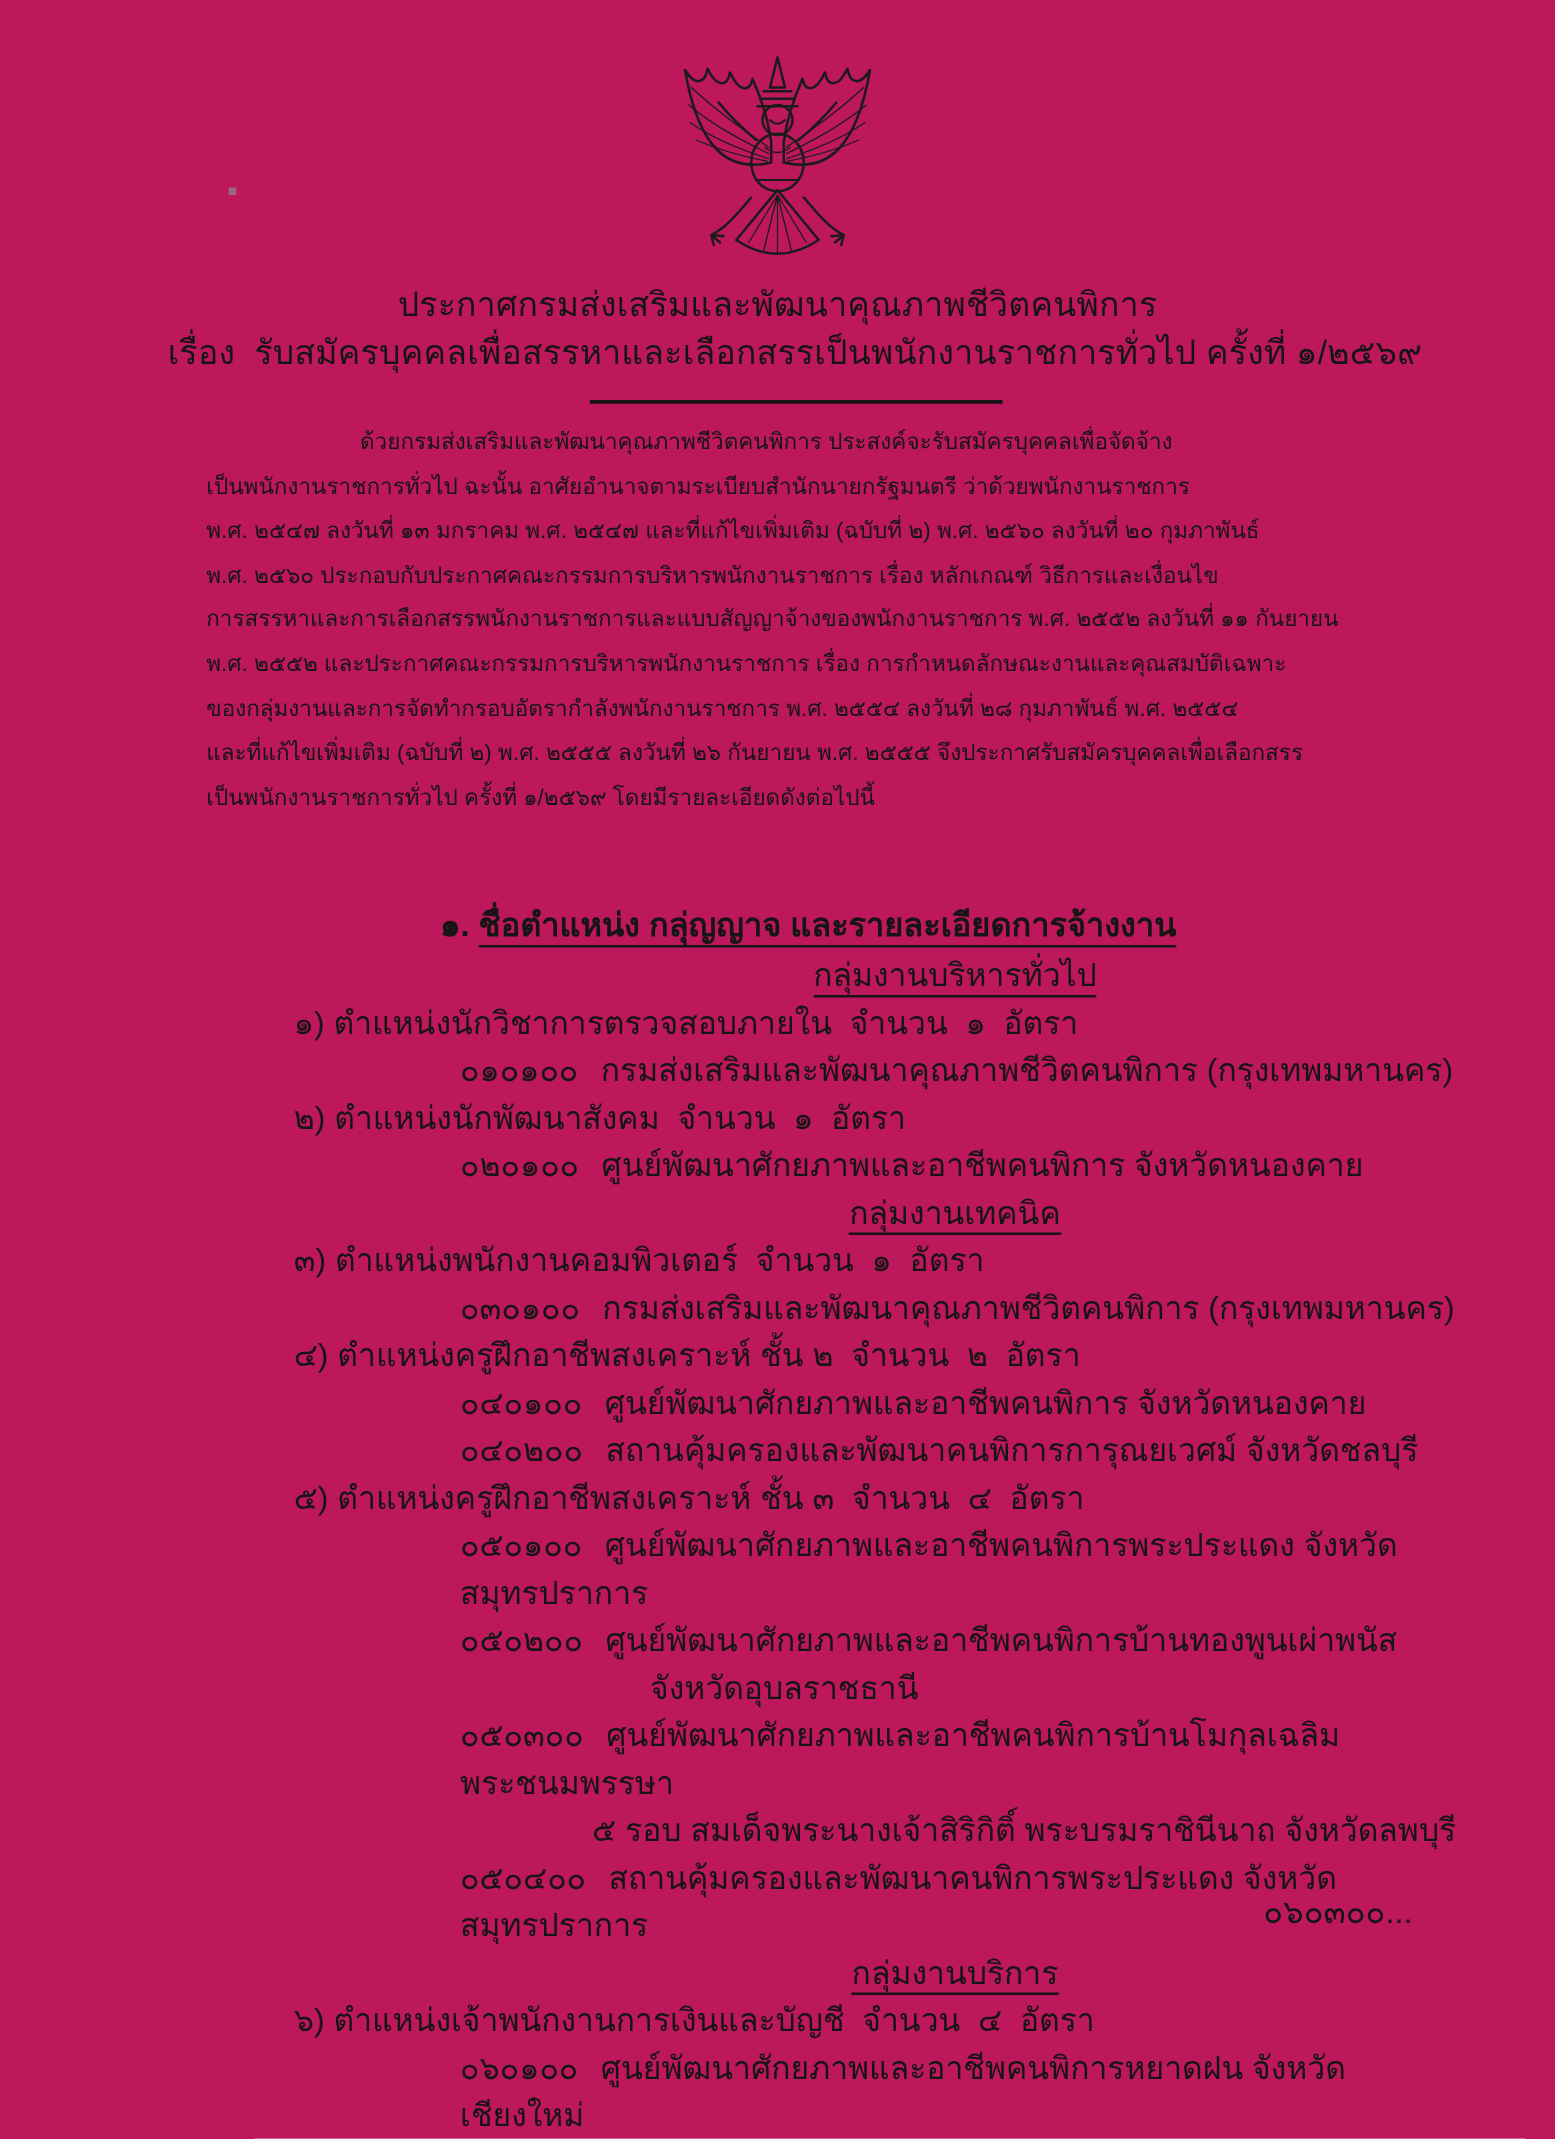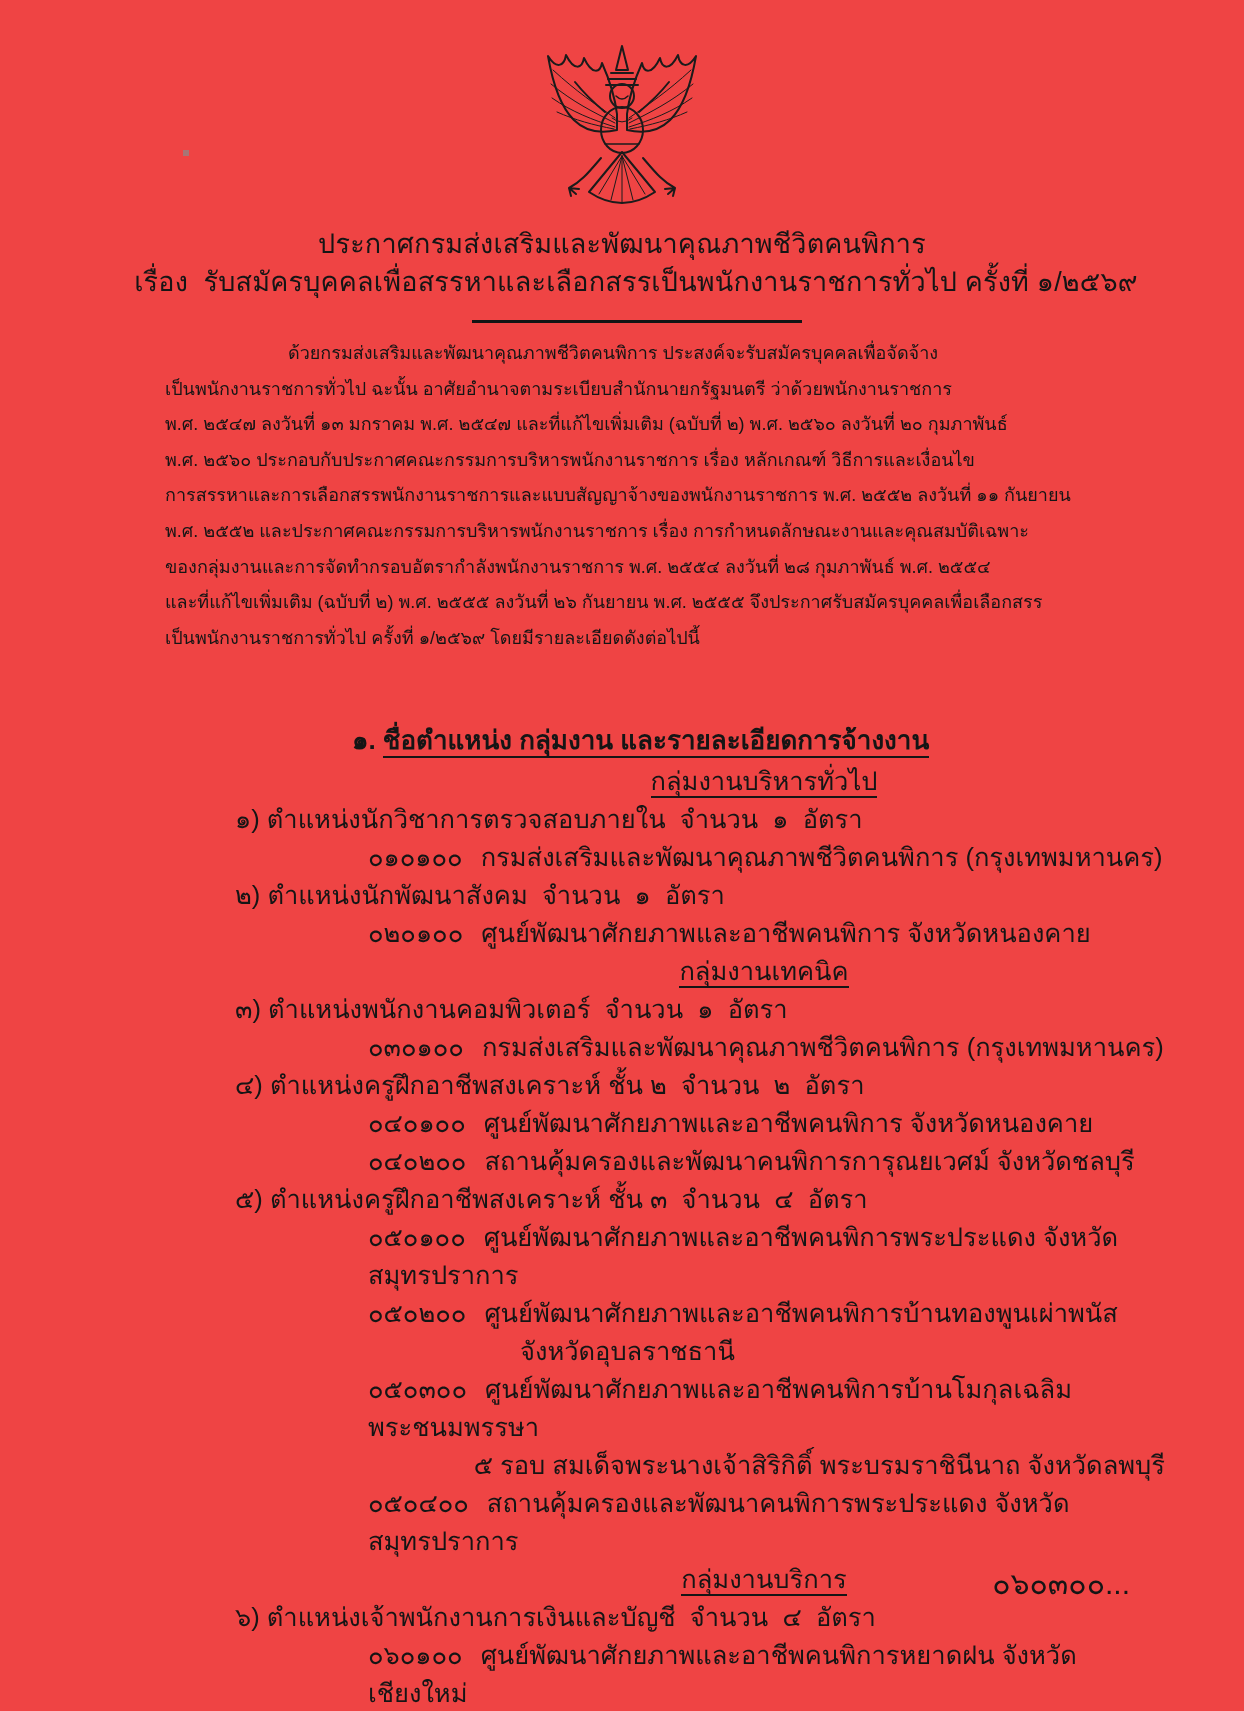"ประกาศกรมส่งเสริมและพัฒนาคุณภาพชีวิตคนพิ" .page { background: #ef4444 -> #be185d }
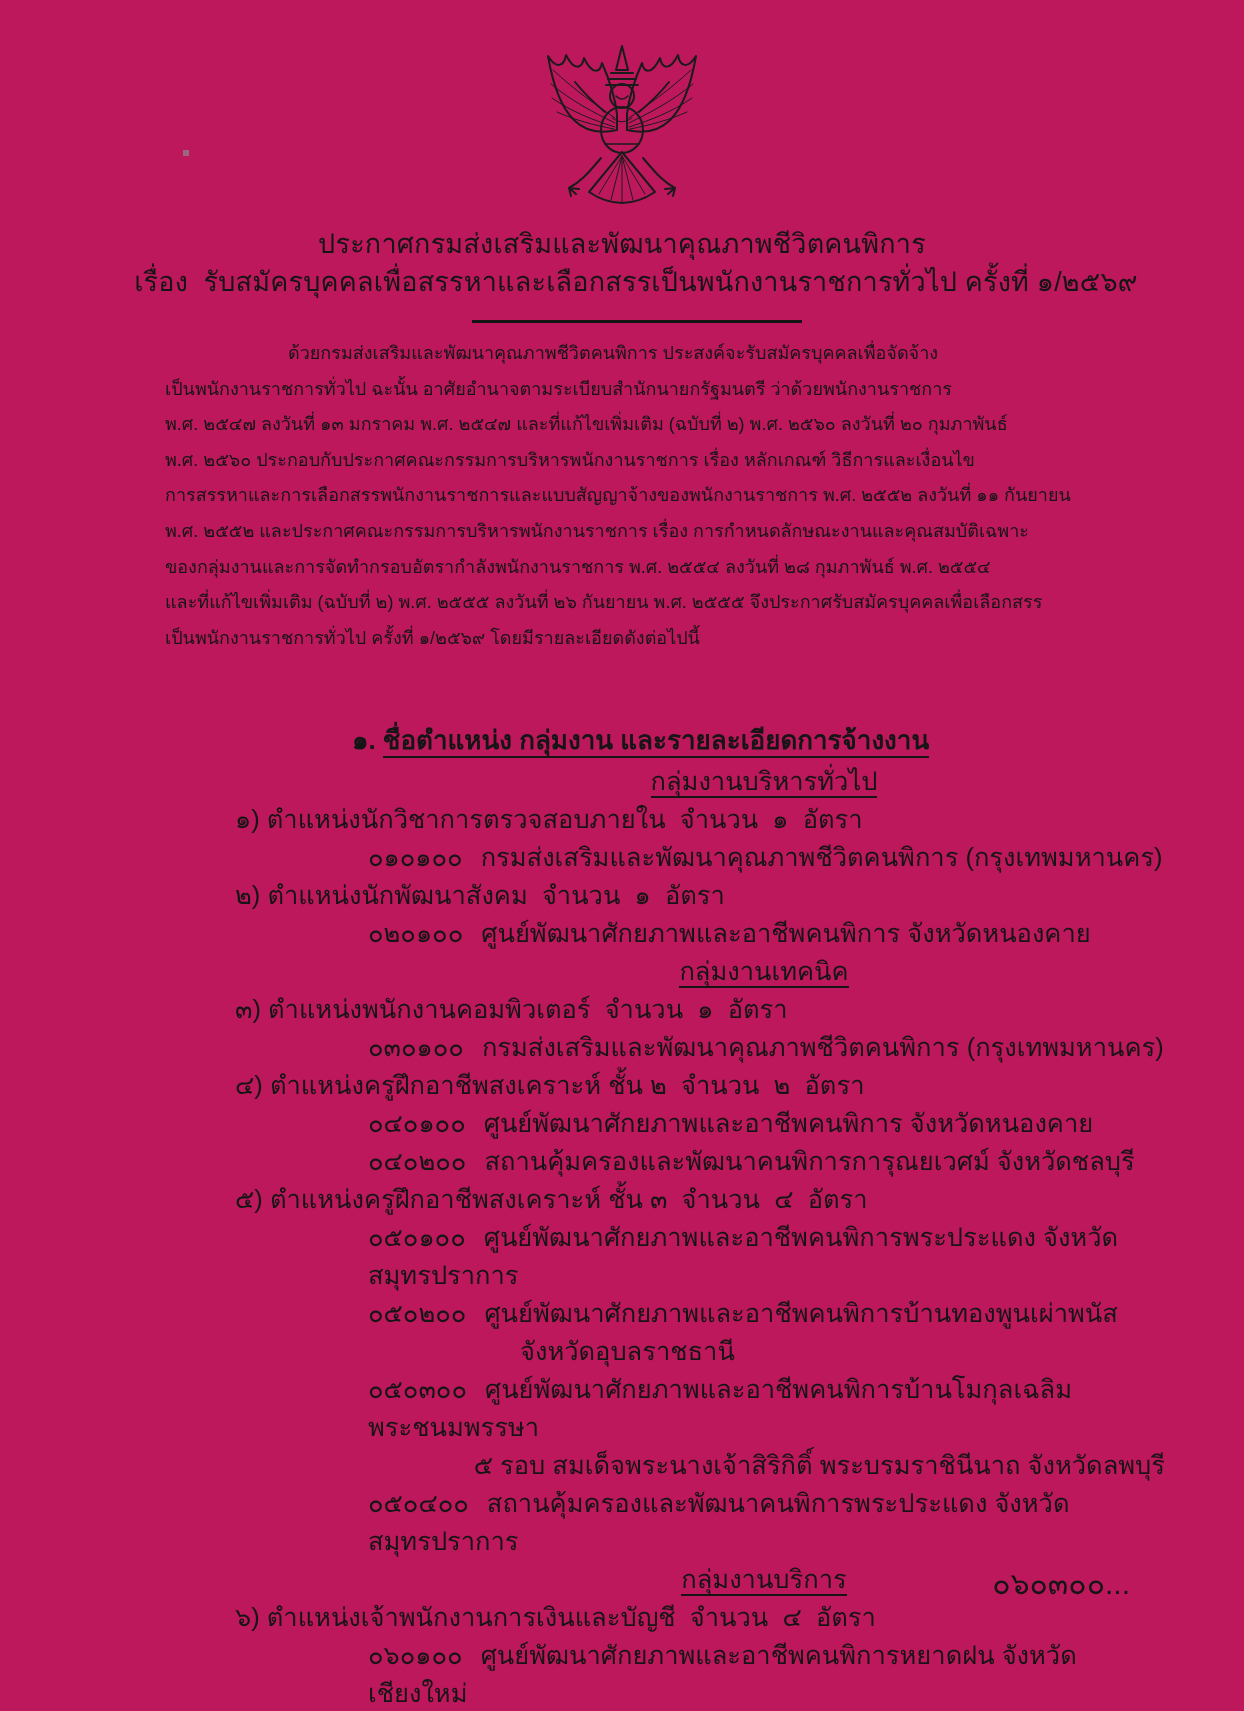"ชื่อตำแหน่ง กลุ่มงาน" span.u { text: กลุ่มงาน -> กลุ่ญญาจ }
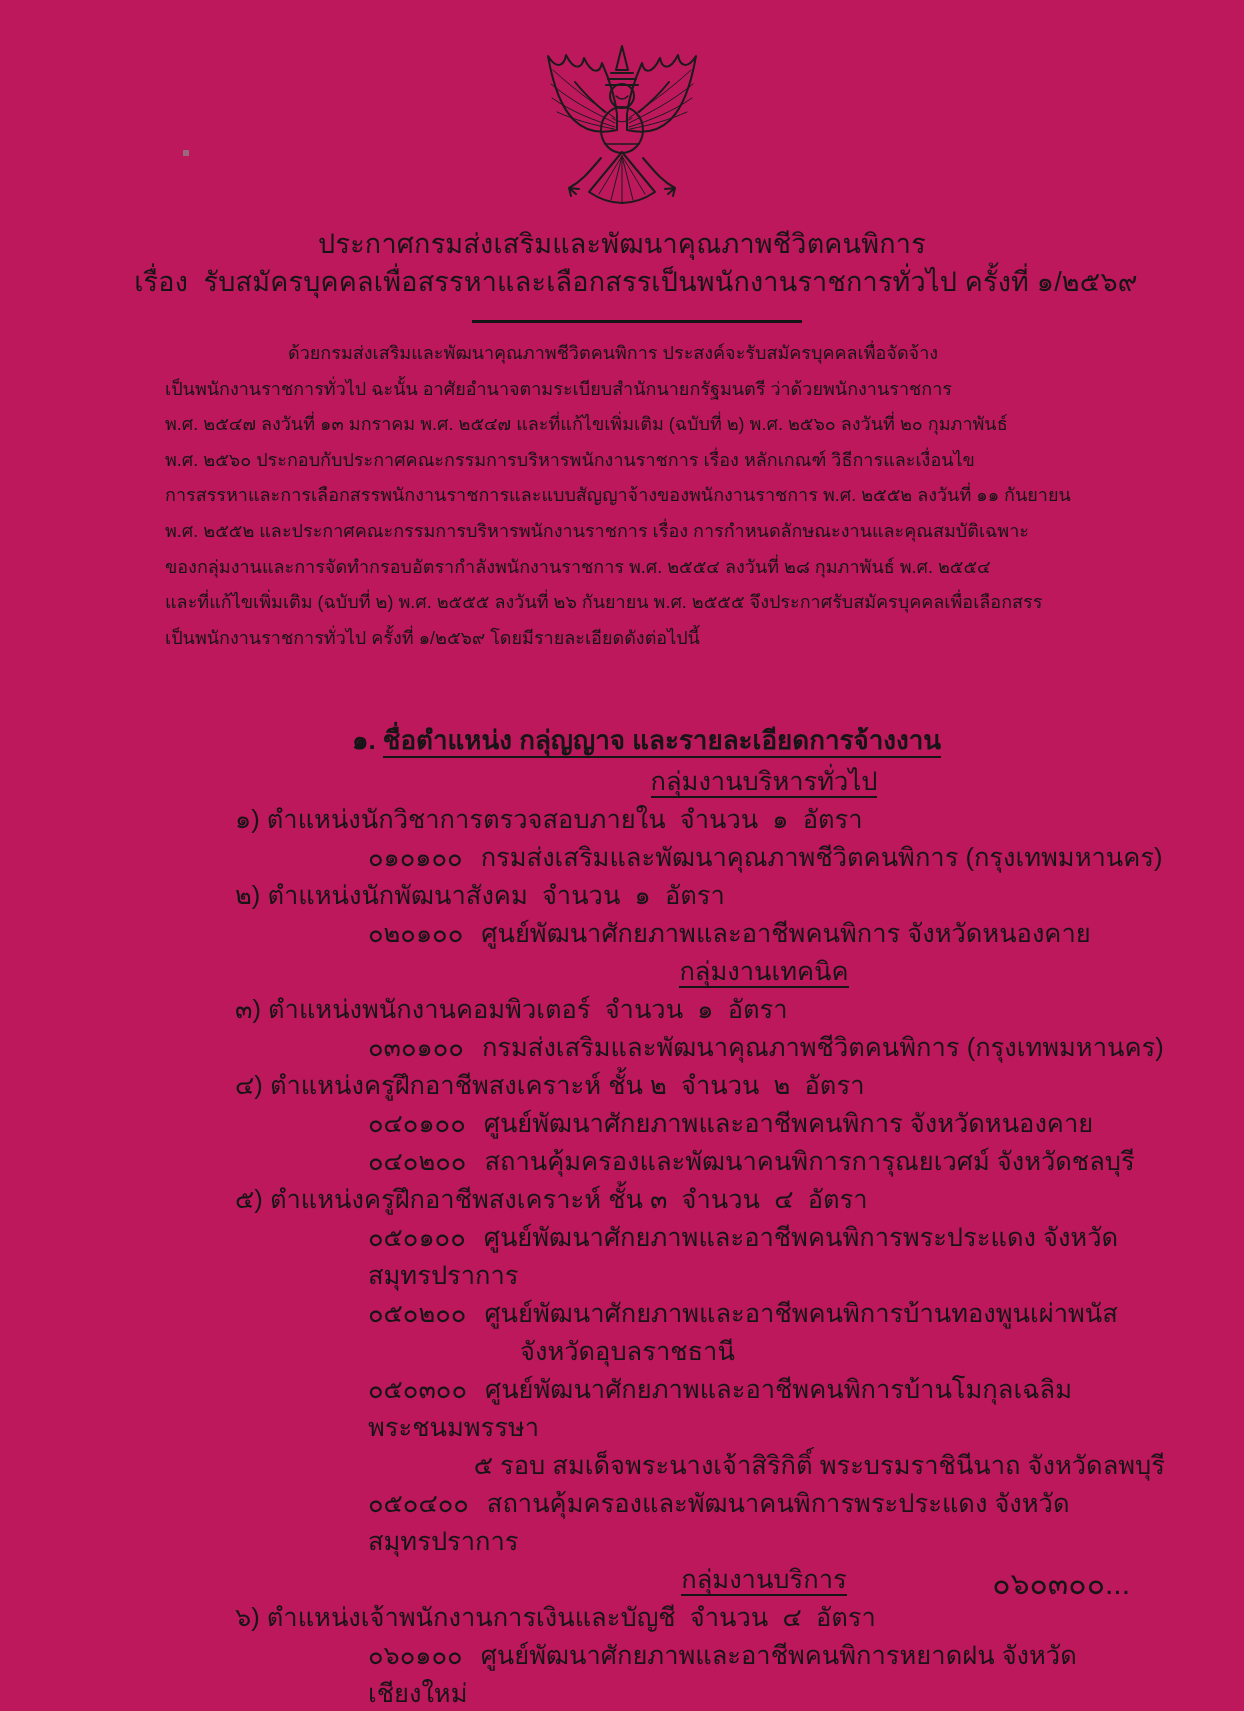"๐๖๐๓๐๐..." .footer-code { font-size: 30px -> 26px; top: 1560px -> 1508px }
